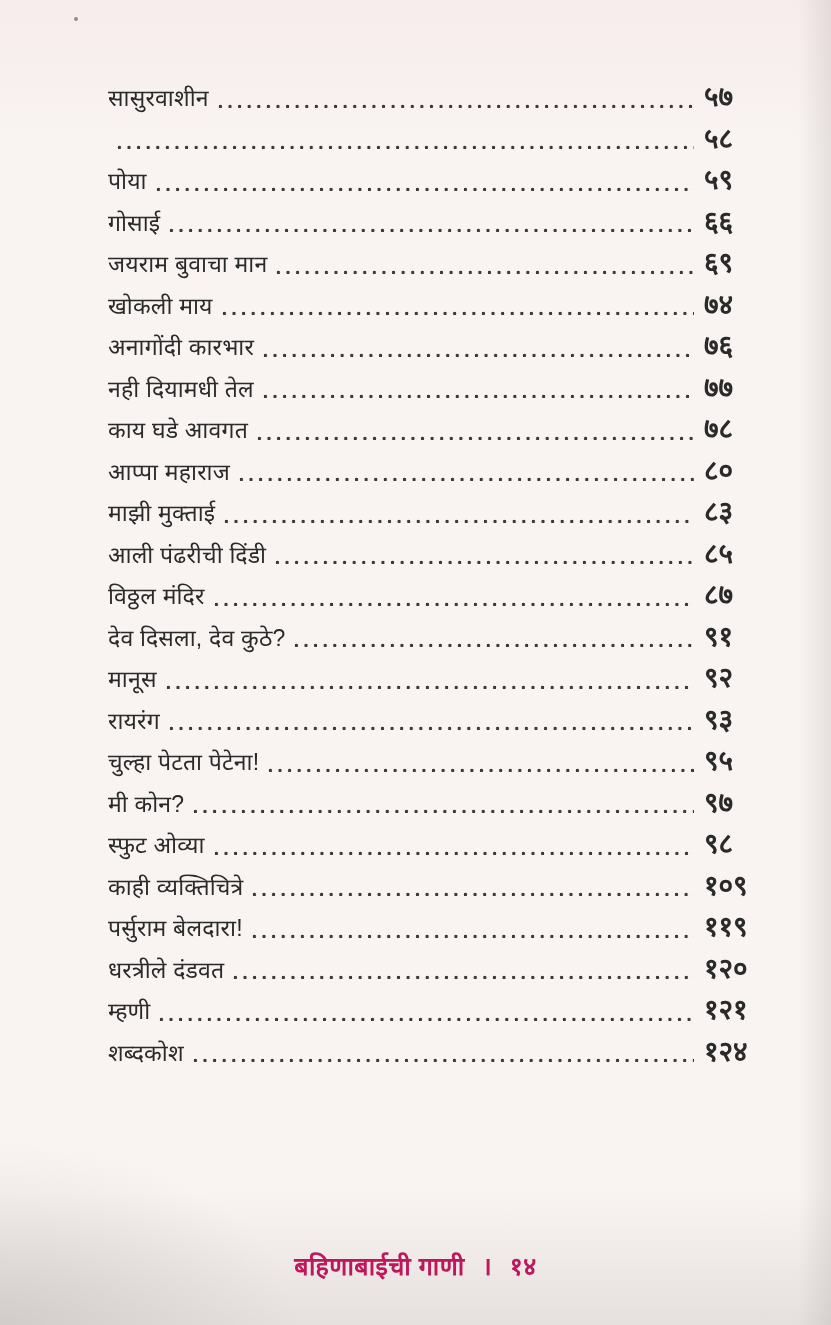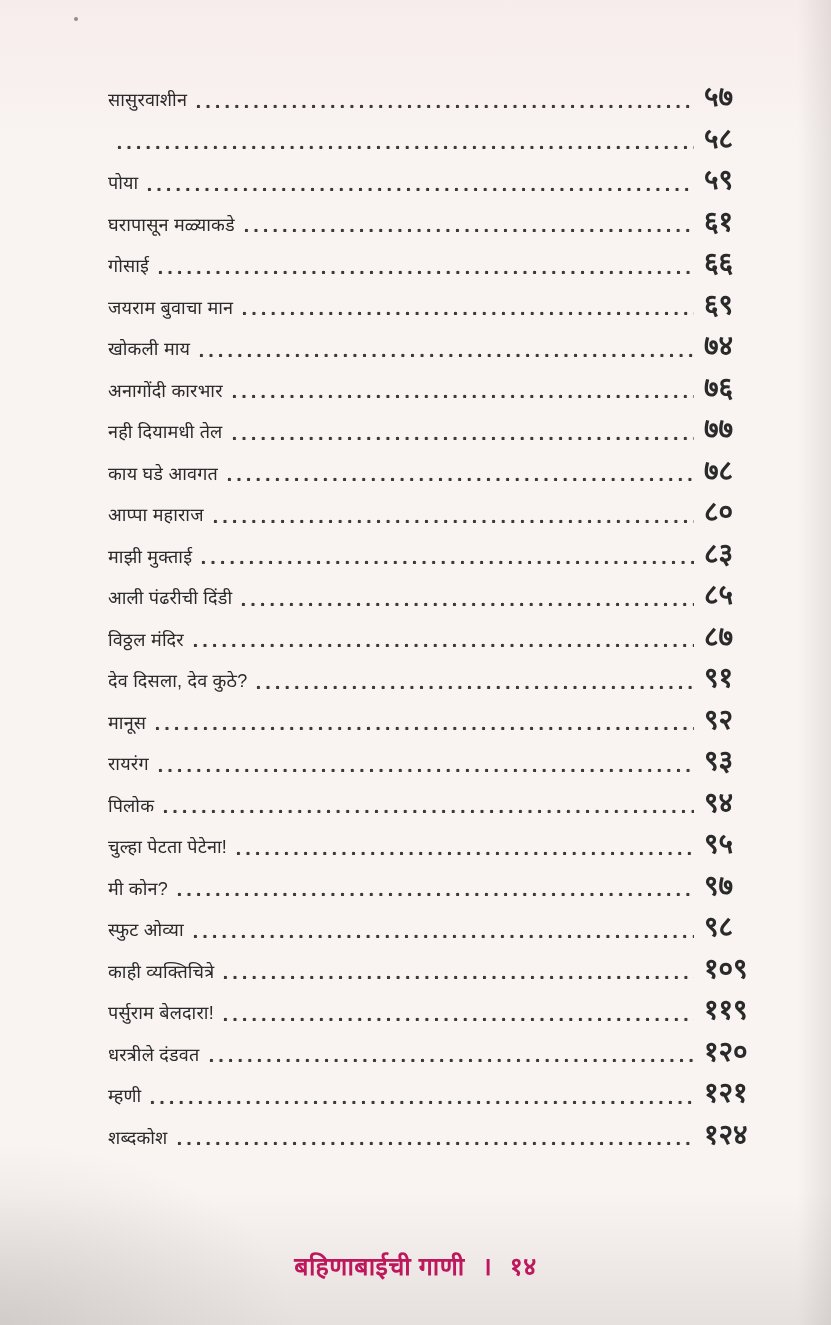"सासुरवाशीन" .toc-title { font-size: 18px -> 23px }
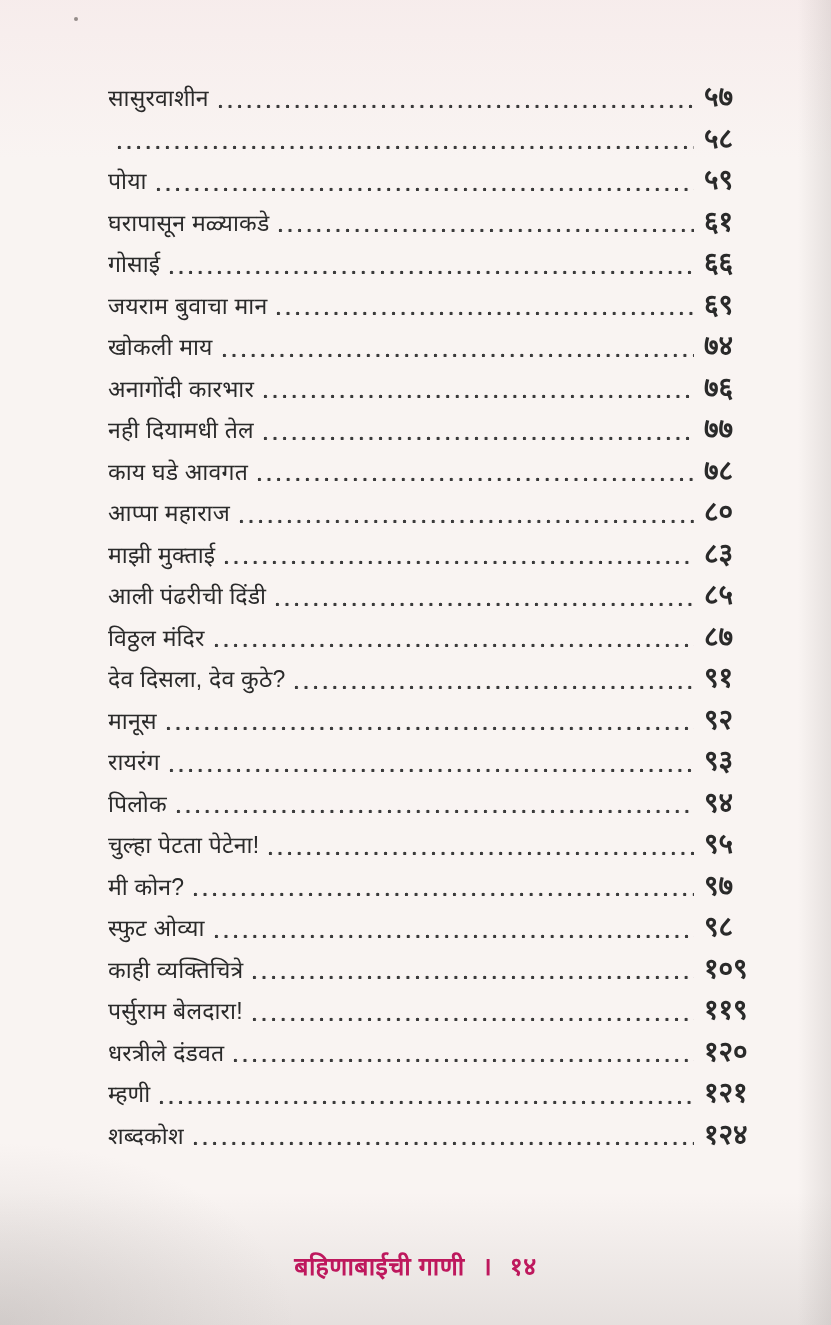"घरापासून मळ्याकडे" div.toc-row { html: <div> <span>घरापासून मळ्याकडे</span> <span></span> <span>६१</span> </div> -> none }
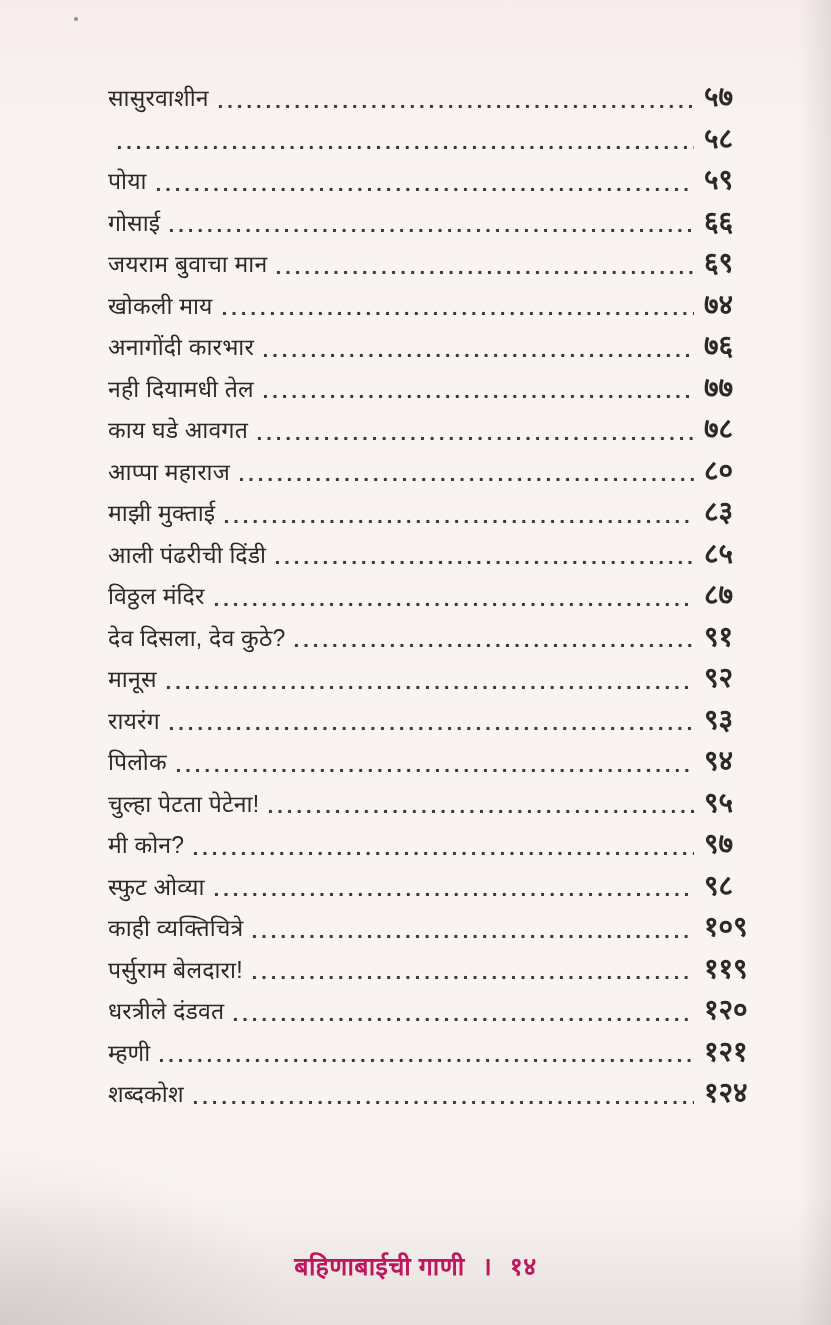"पिलोक" div.toc-row { html: <div> <span>पिलोक</span> <span></span> <span>९४</span> </div> -> none }
